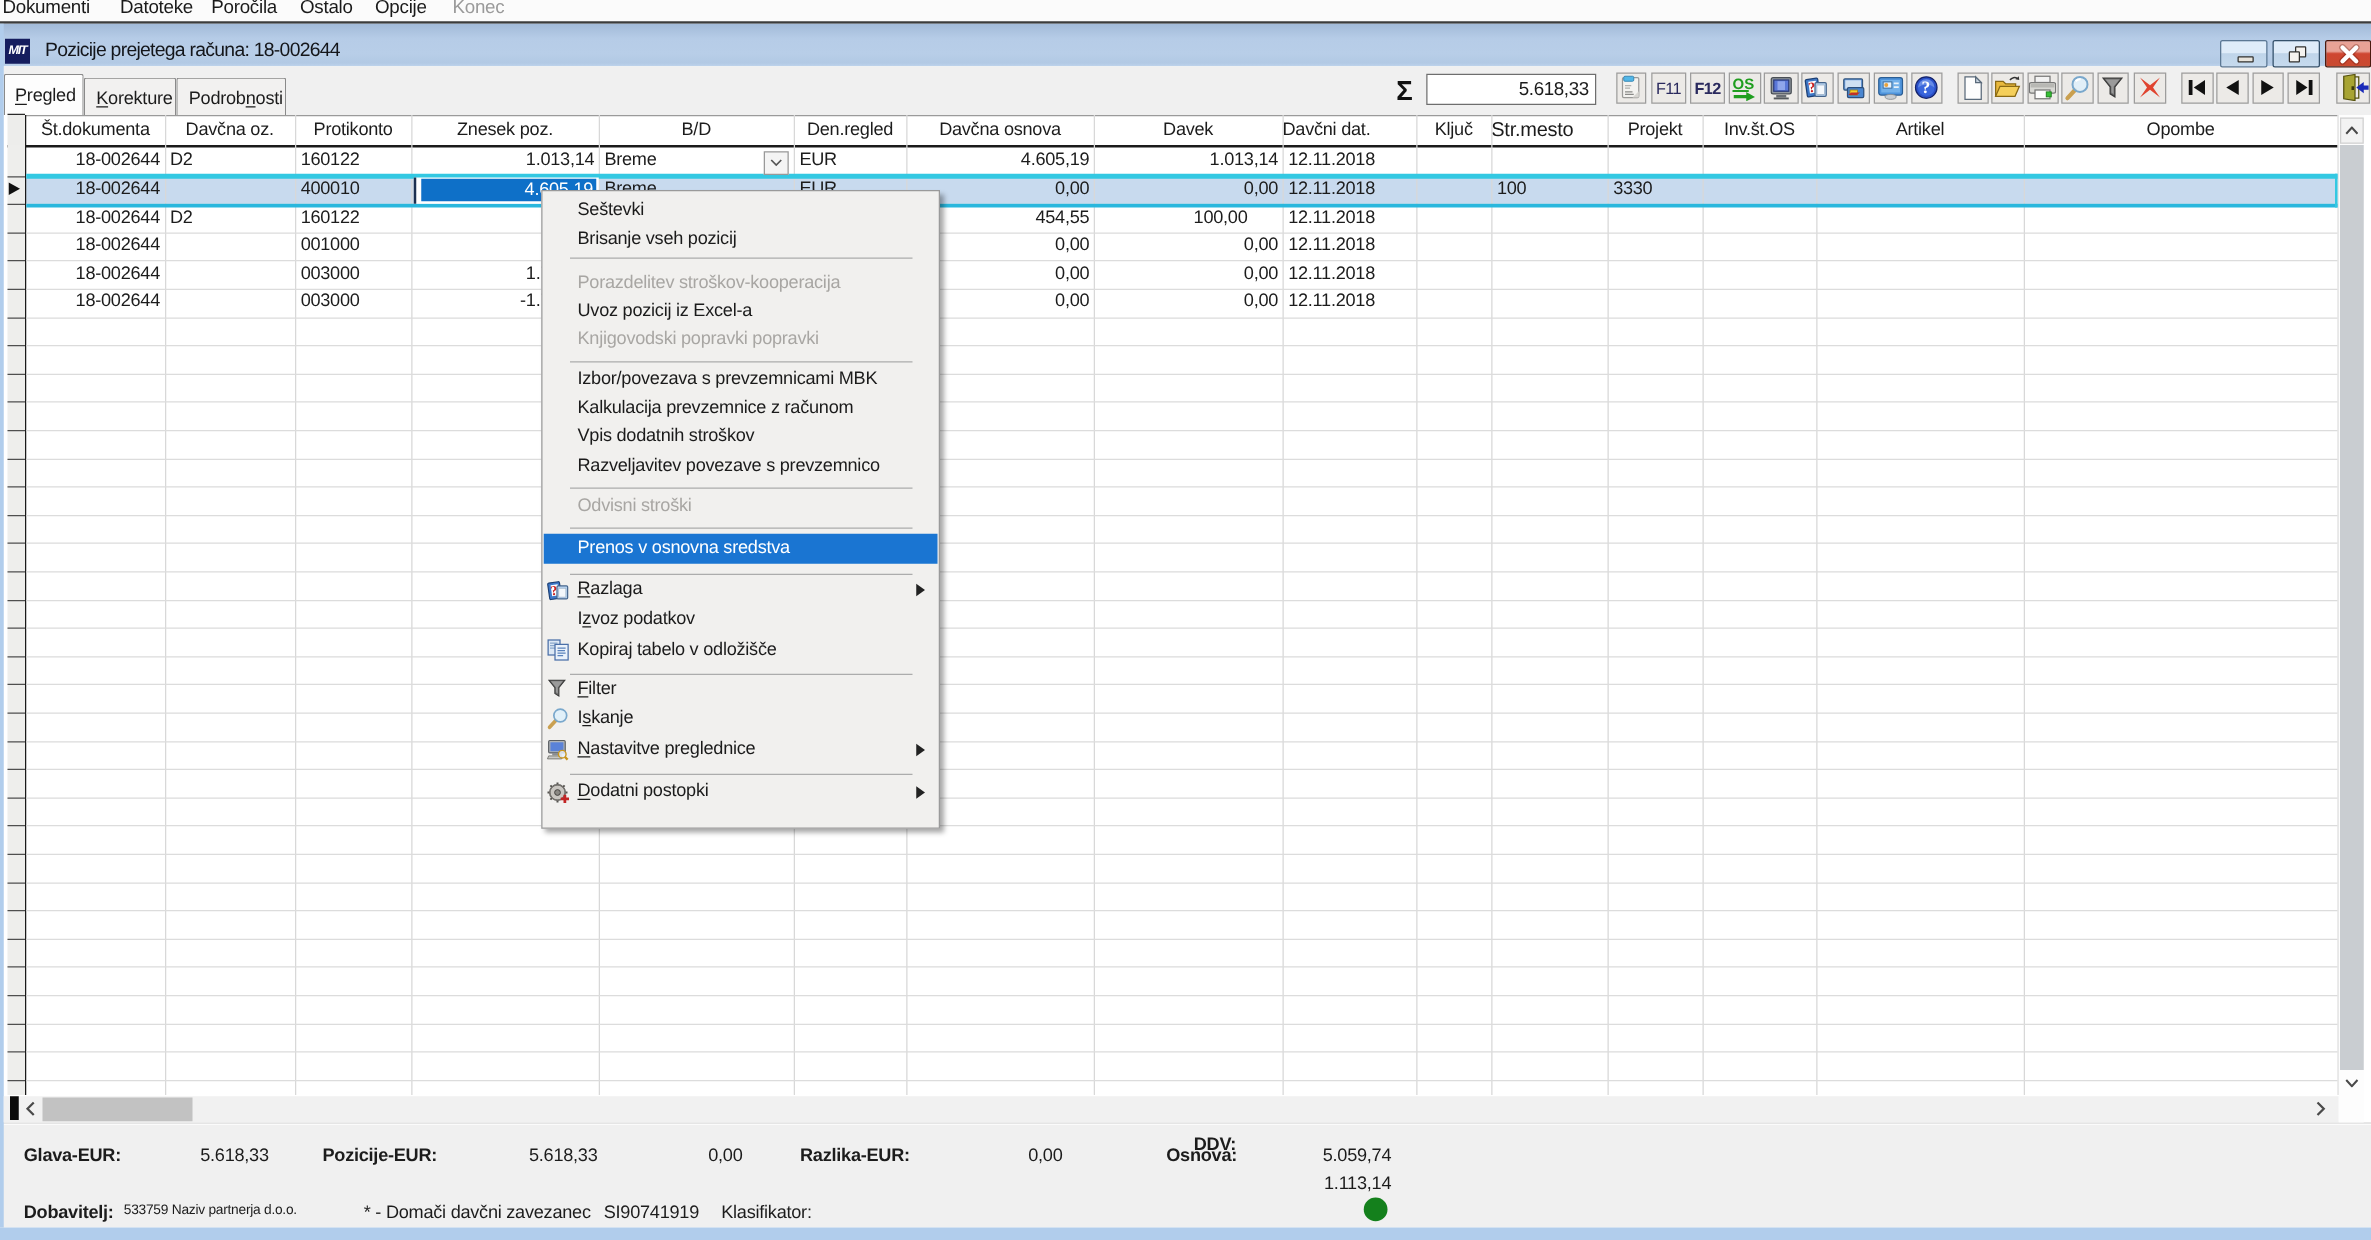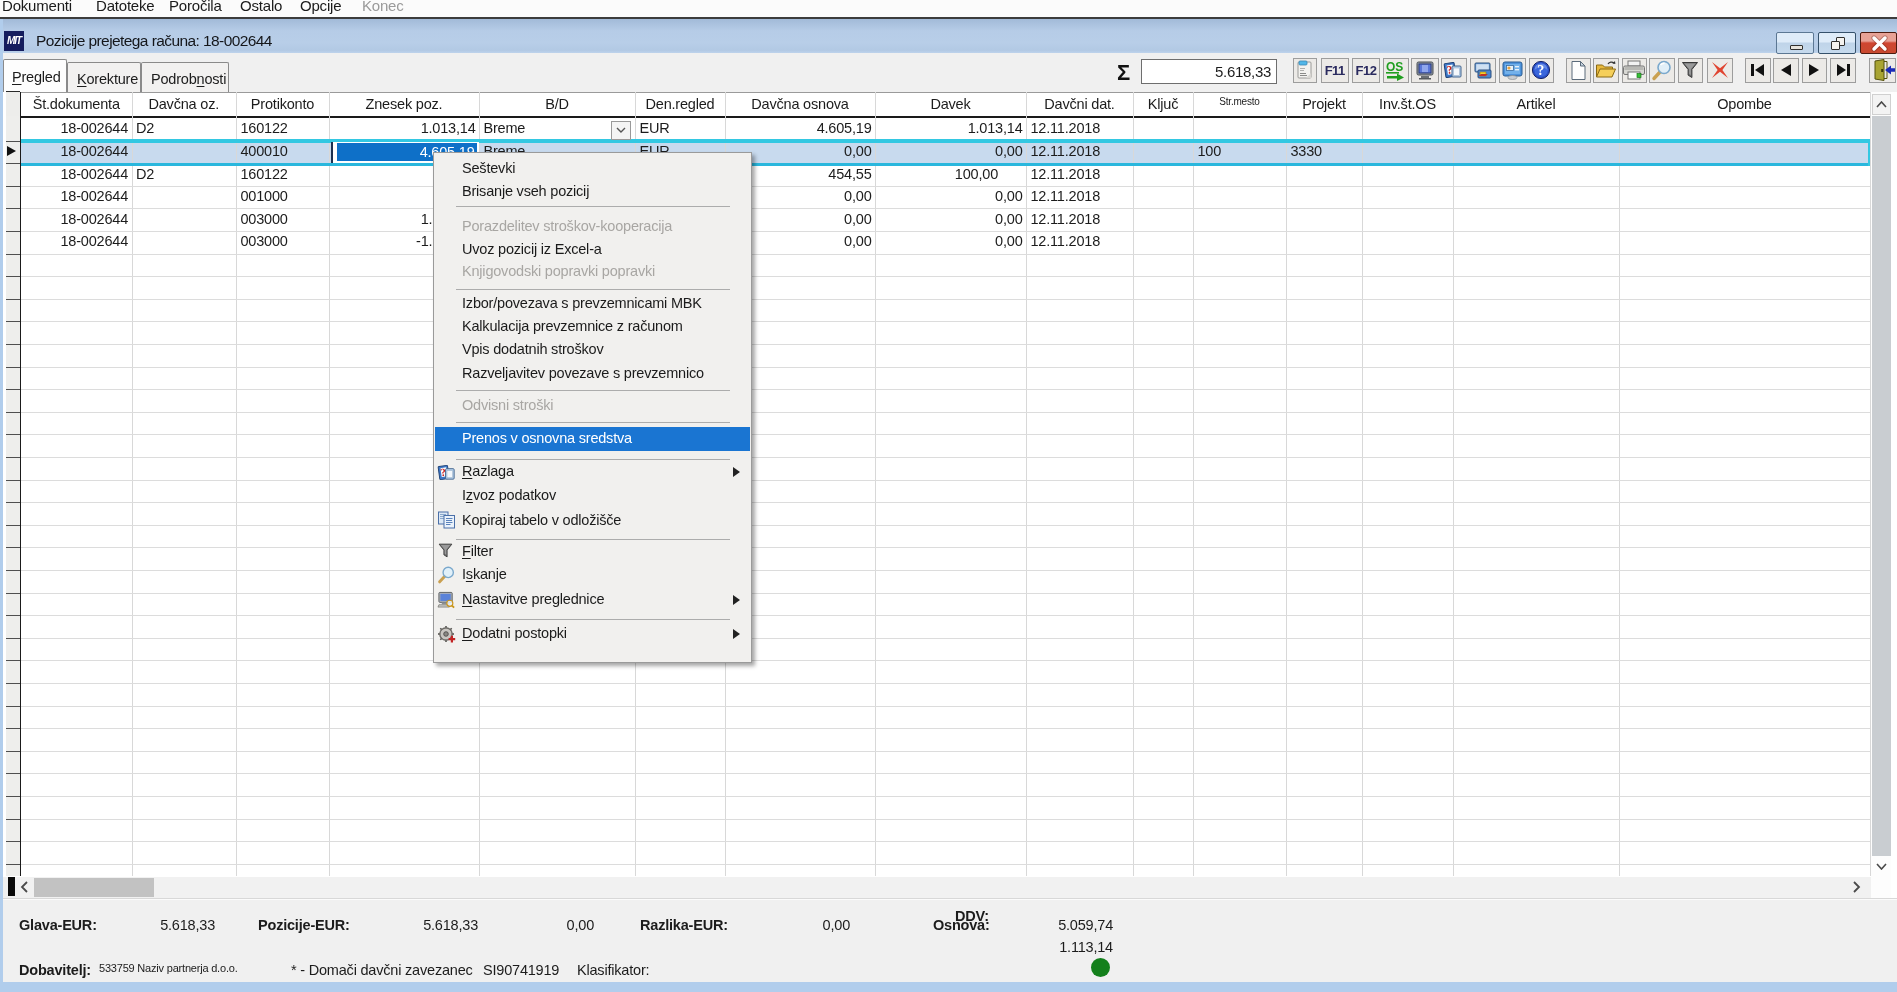"F11" span { font-weight: bold -> normal }
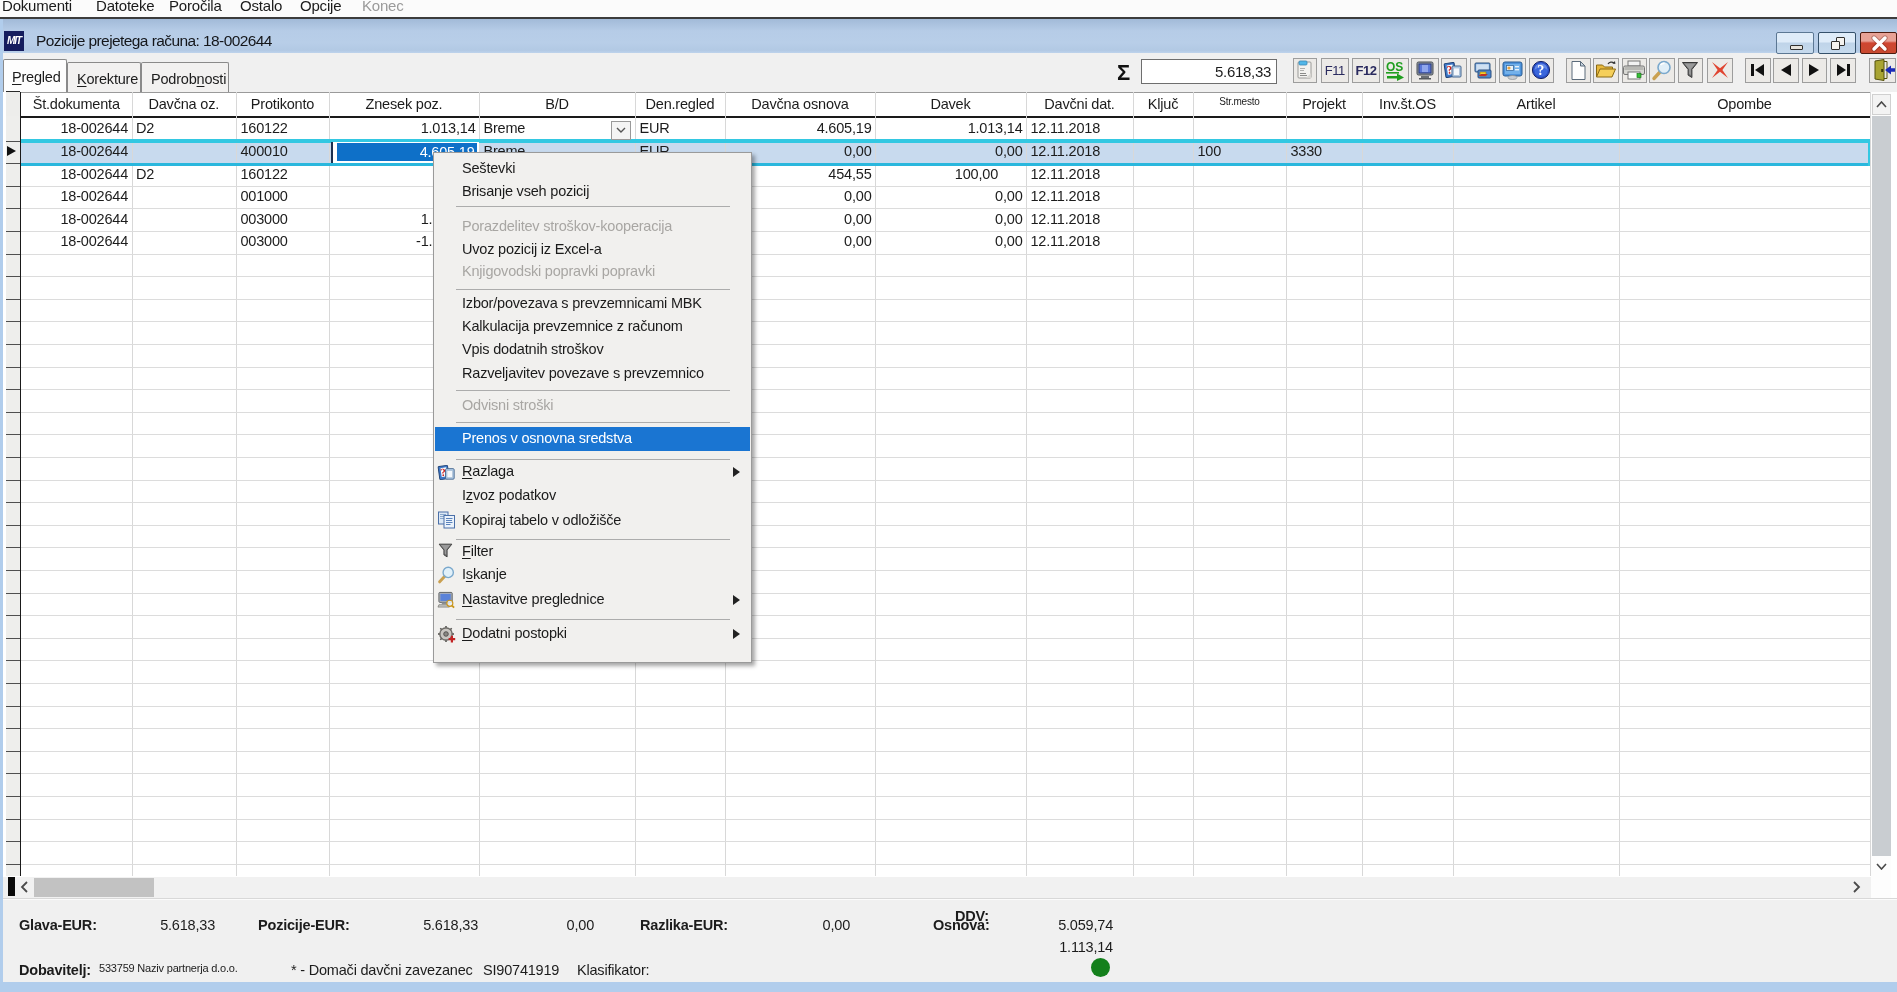"Davčni dat." div.t { text-align: center -> none }
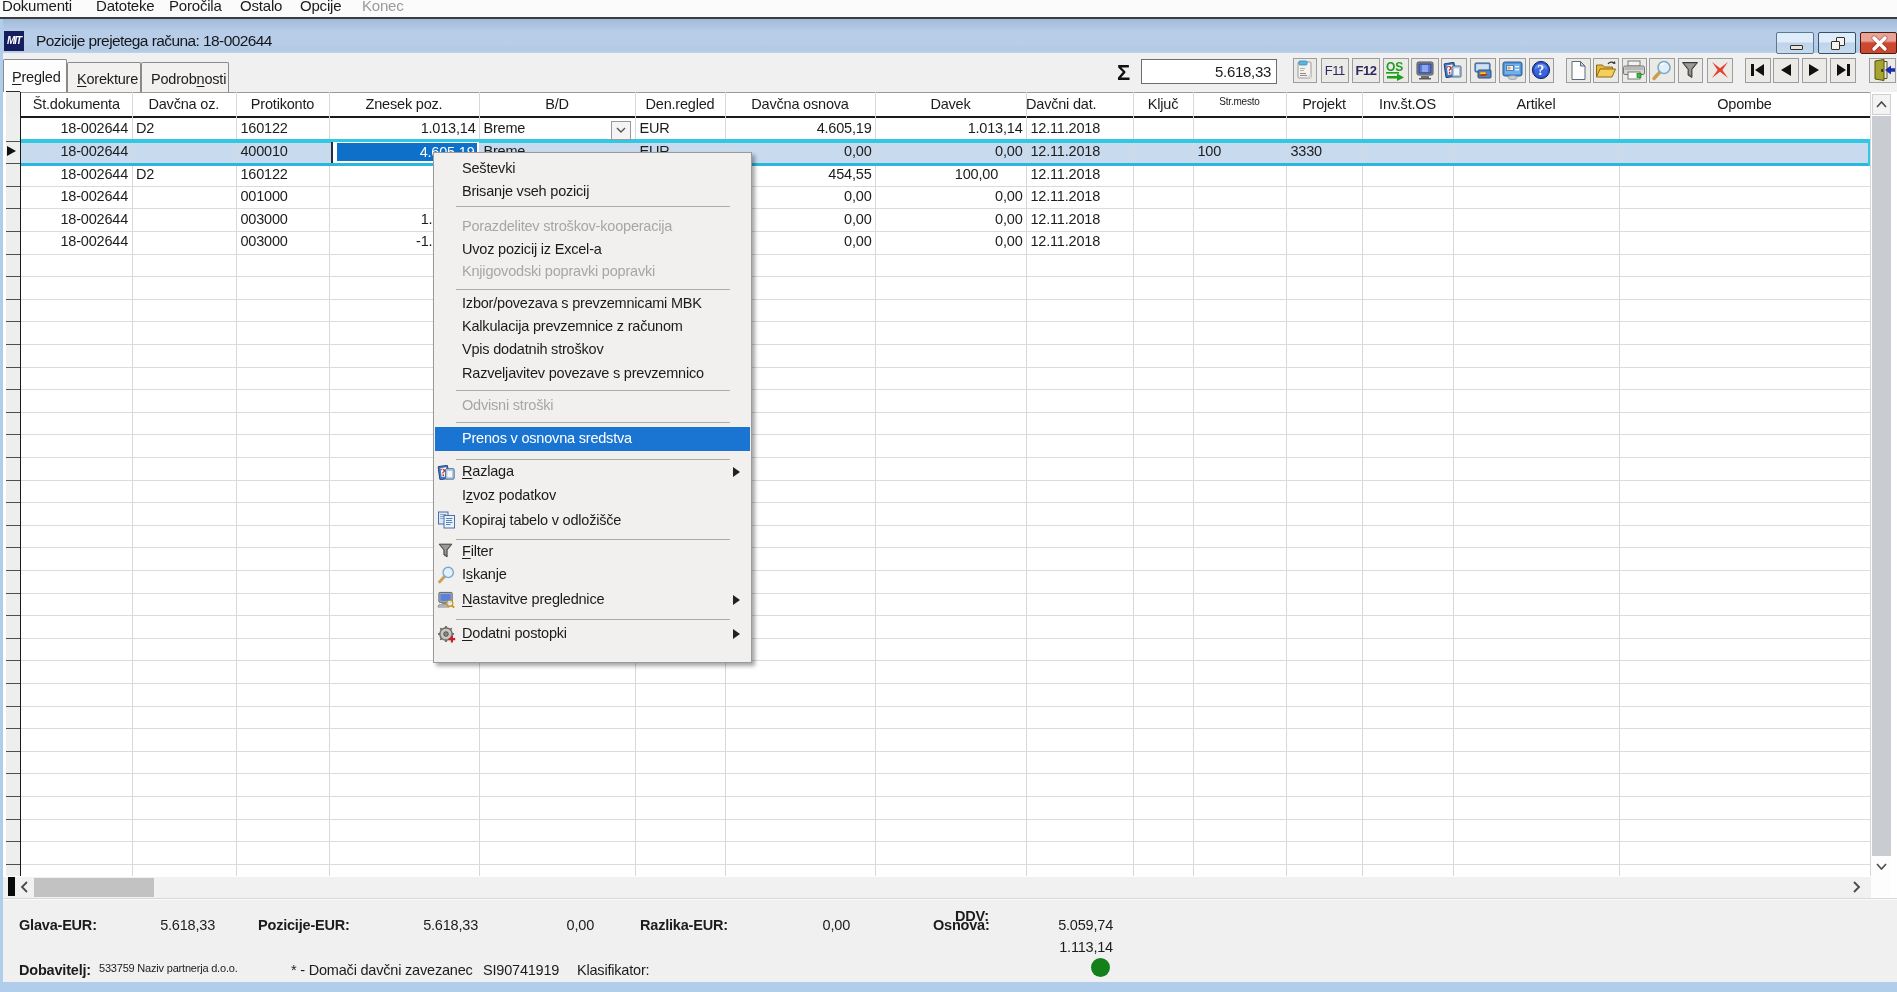"Str.mesto" div.t { font-size: 10px -> 16px; text-align: center -> left }
